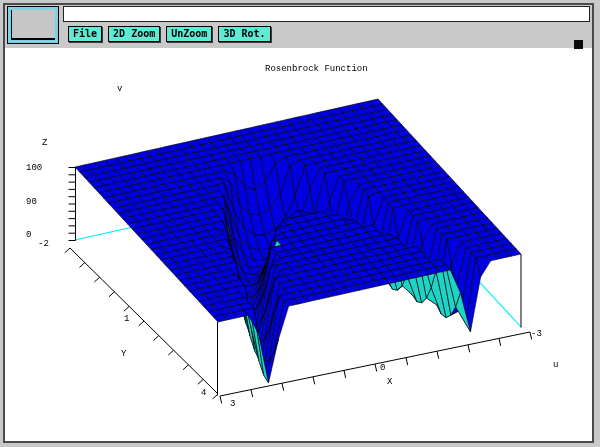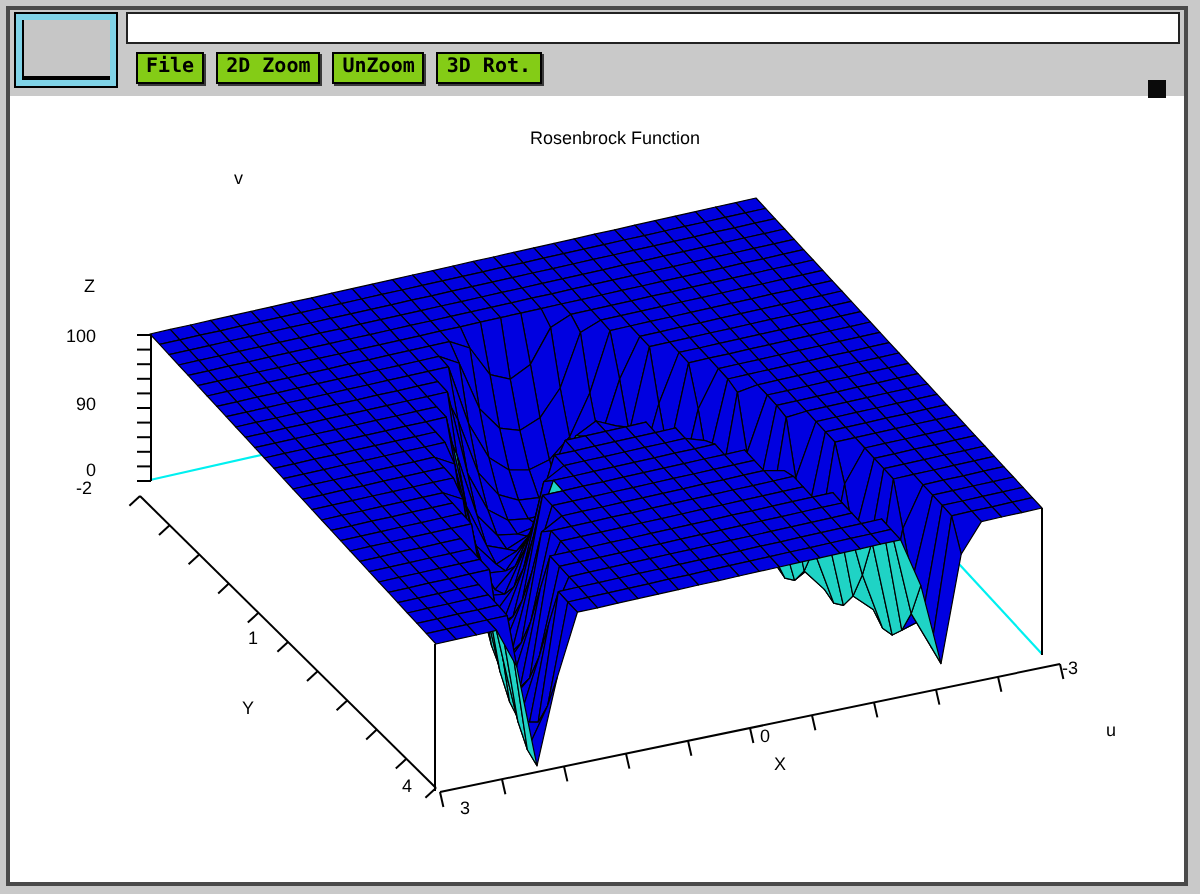"File" .menu-btn { background: #84cc16 -> #5eead4 }
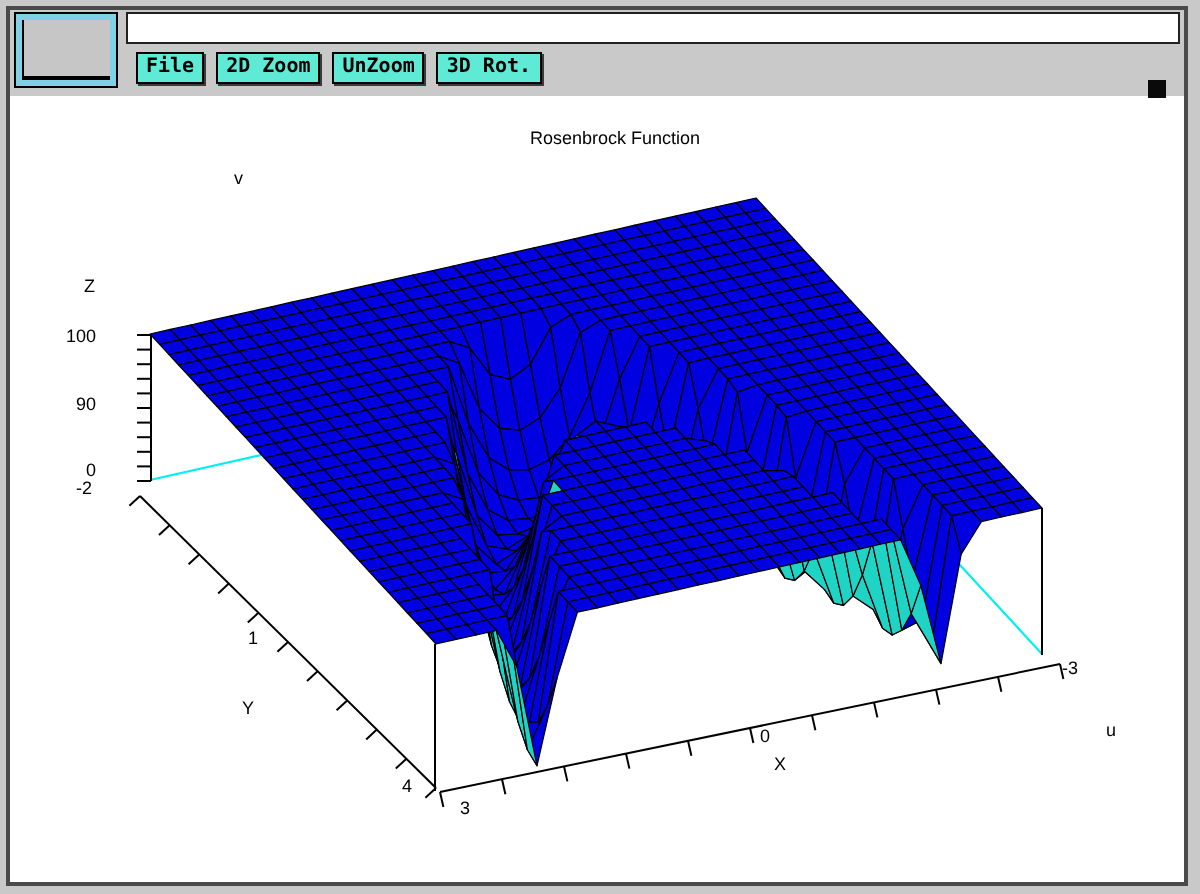"Rosenbrock Function" .plot-label { font-family: Liberation Sans, sans-serif -> Liberation Mono, monospace }
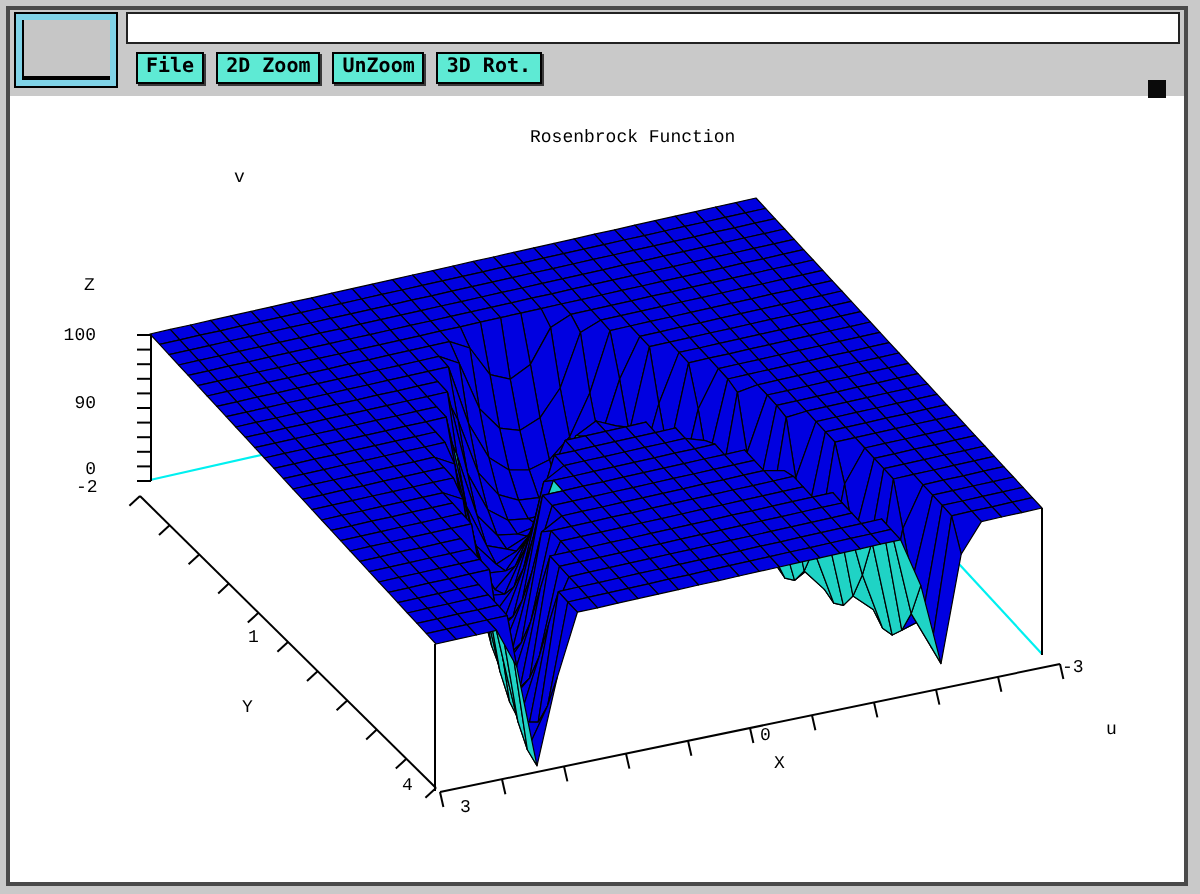"100" .rt { text-align: right -> left }
